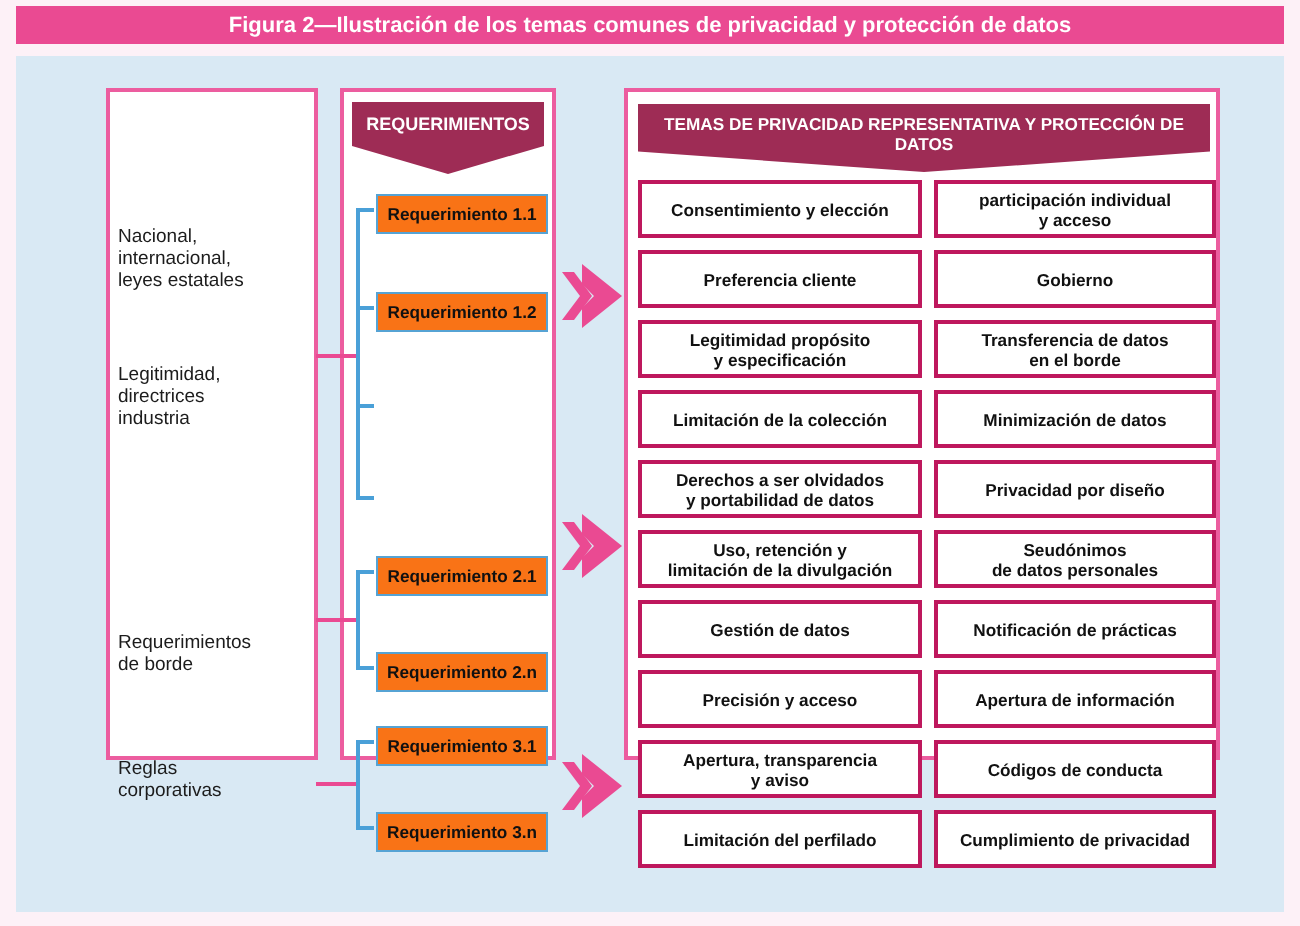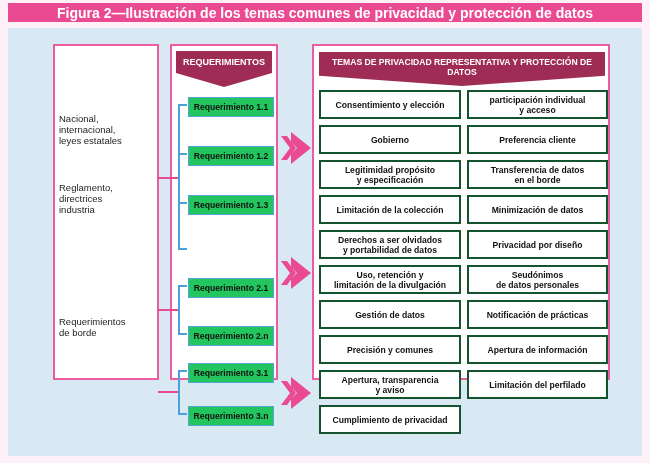"Figura 2—Ilustración de los temas" .title-bar { font-size: 14px -> 11px }
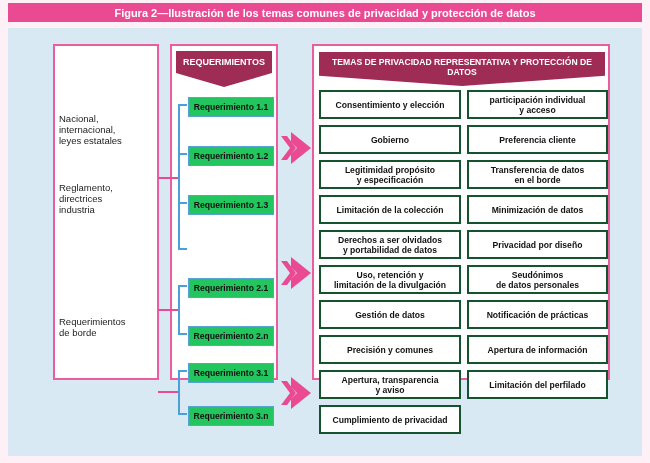"Requerimiento 1.1" .req-box { background: #22c55e -> #f97316 }
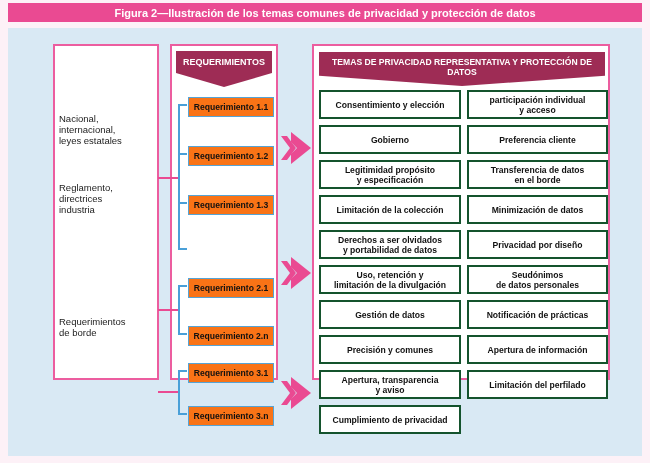"Consentimiento y elección" .theme-box { border: 2px solid #14532d -> 2px solid #be185d }
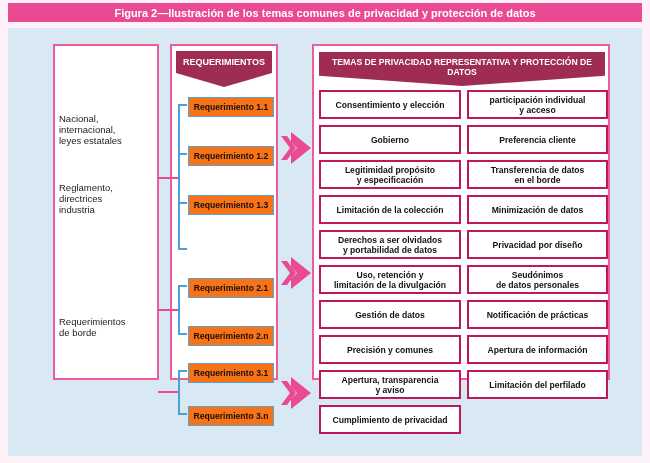"Gobierno" div.theme-box { order: before "Preferencia cliente" -> after "Preferencia cliente" }
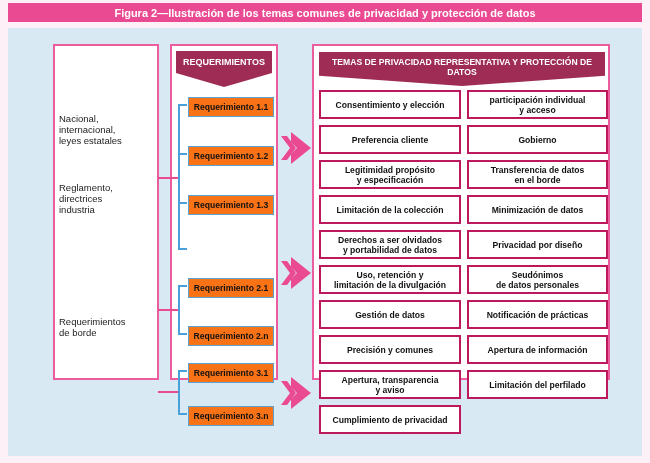"Reglamento," div.left-label { text: Reglamento -> Legitimidad }
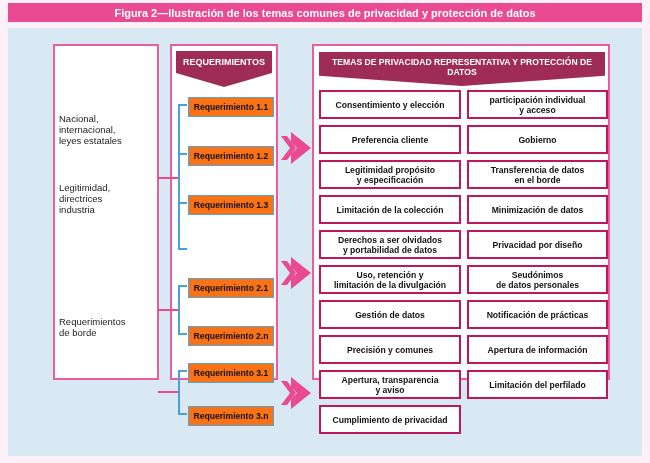"Requerimiento 1.3" div.req-box { html: <div>Requerimiento 1.3</div> -> none }
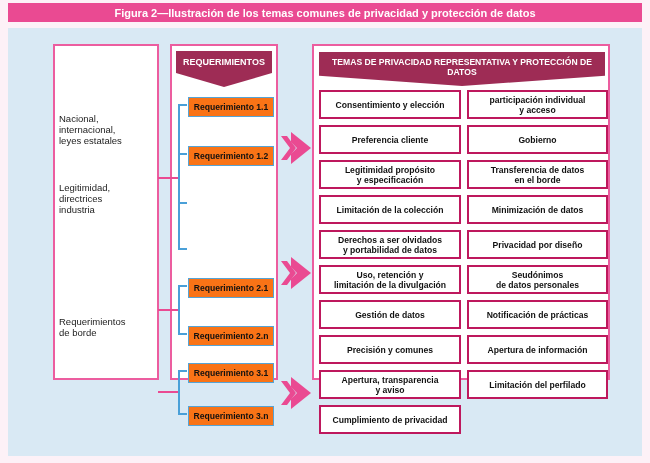"Precisión y comunes" div.theme-box { text: comunes -> acceso }
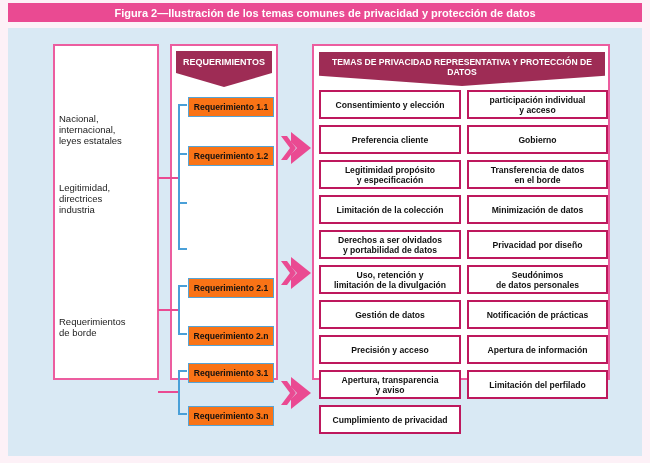"Reglas" div.left-label { html: none -> <div>Reglas corporativas</div> }
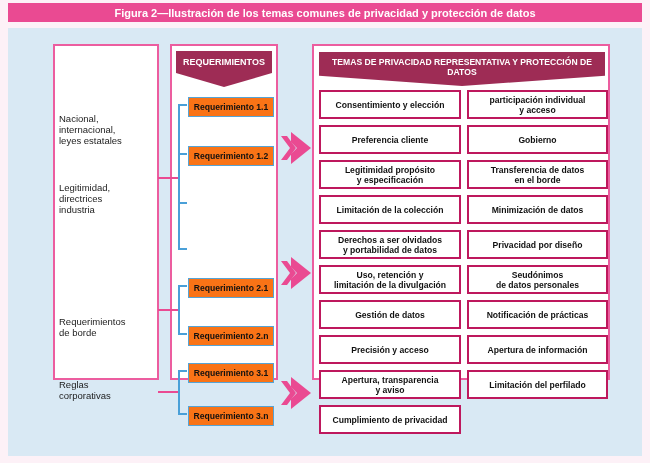"Códigos de conducta" div.theme-box { html: none -> <div>Códigos de conducta</div> }
